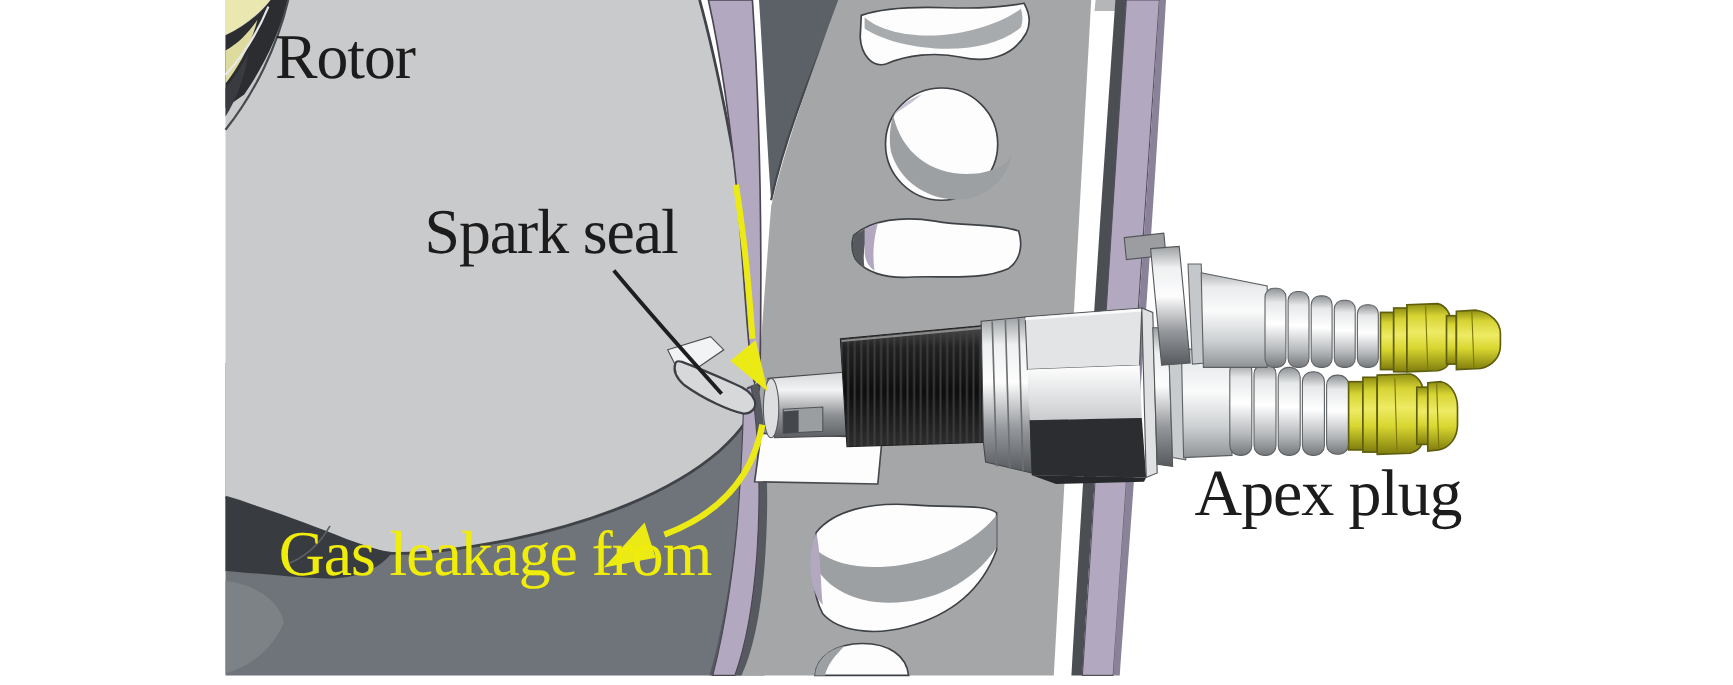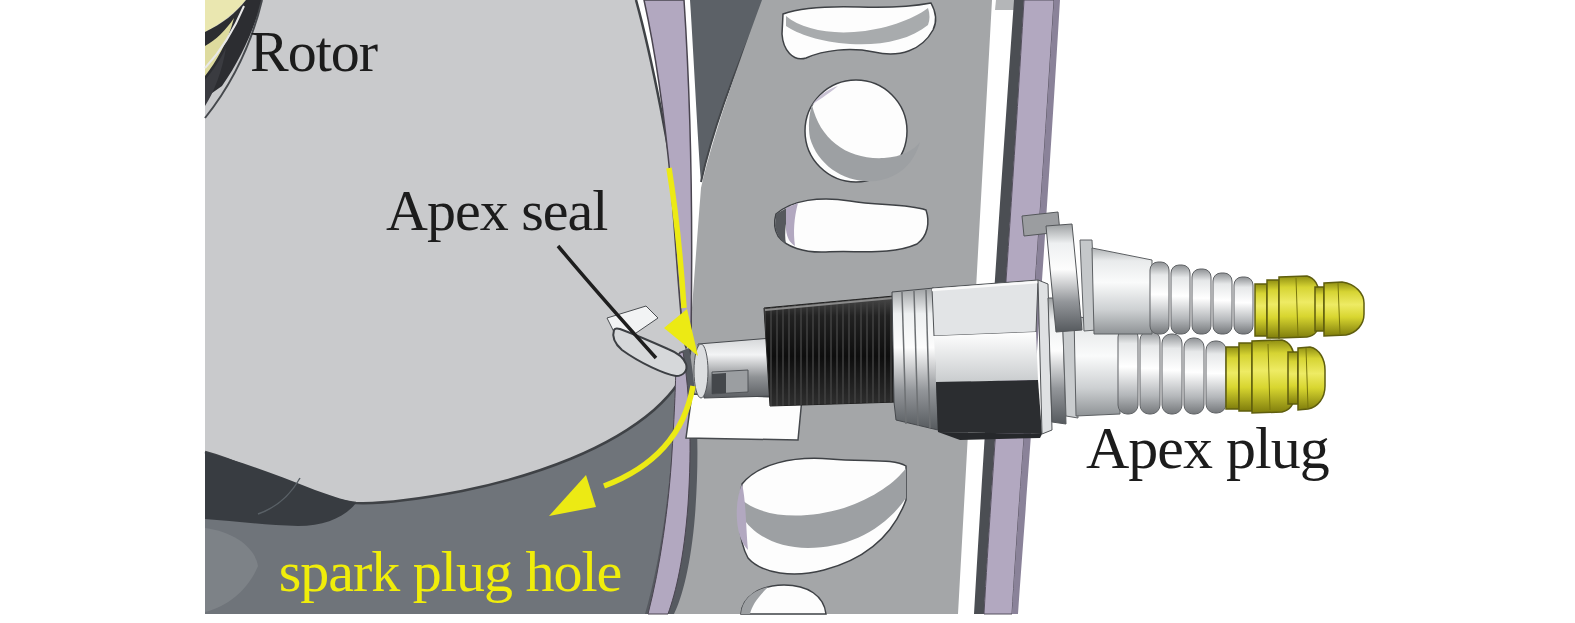"Apex seal" div.lbl { text: Apex -> Spark }
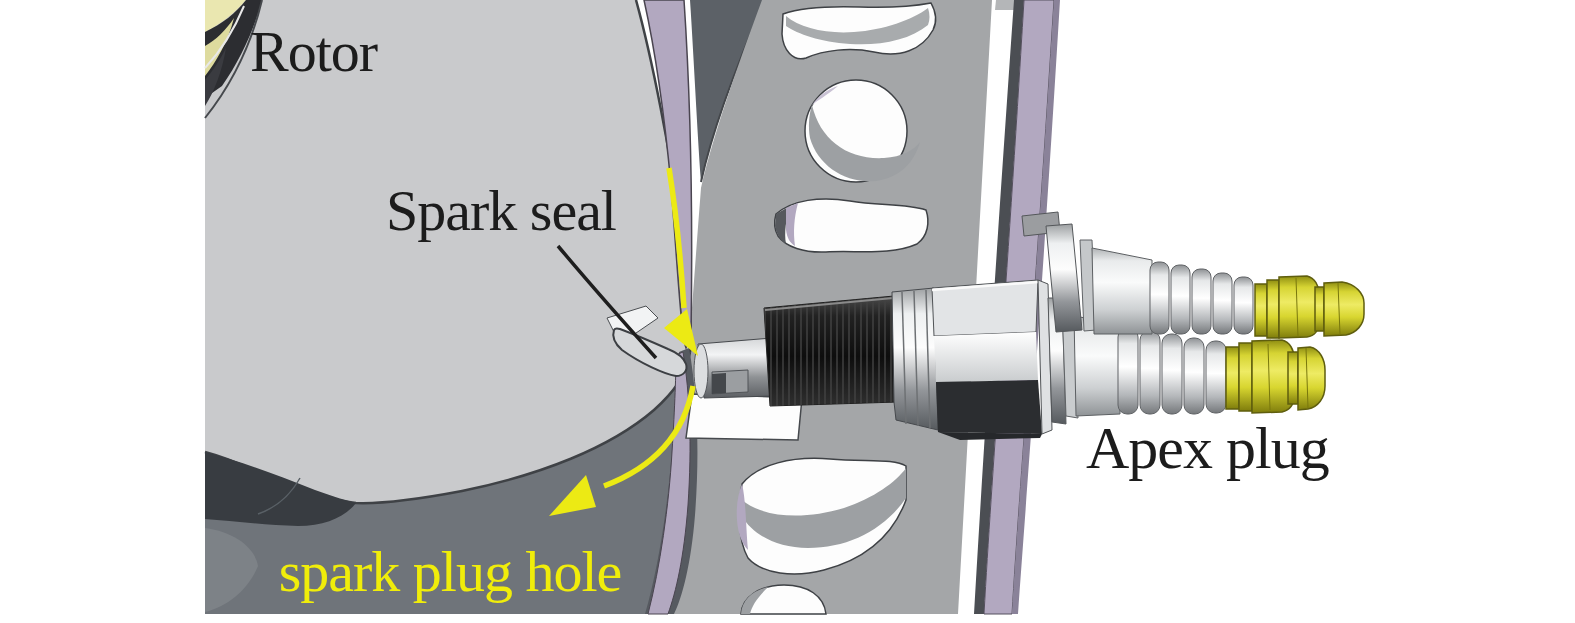"Gas leakage from" span { html: none -> <span>Gas leakage from</span> }
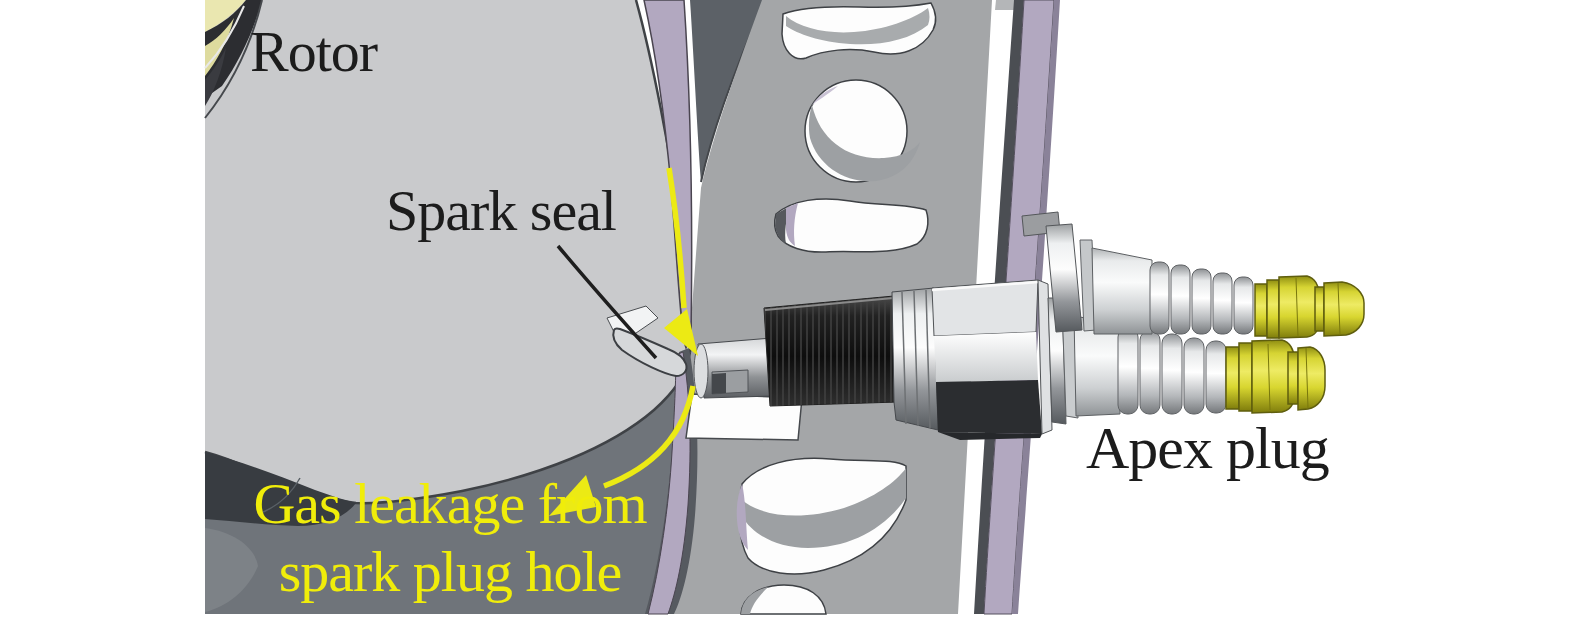"spark plug hole" span { html: <span>spark plug hole</span> -> none }
